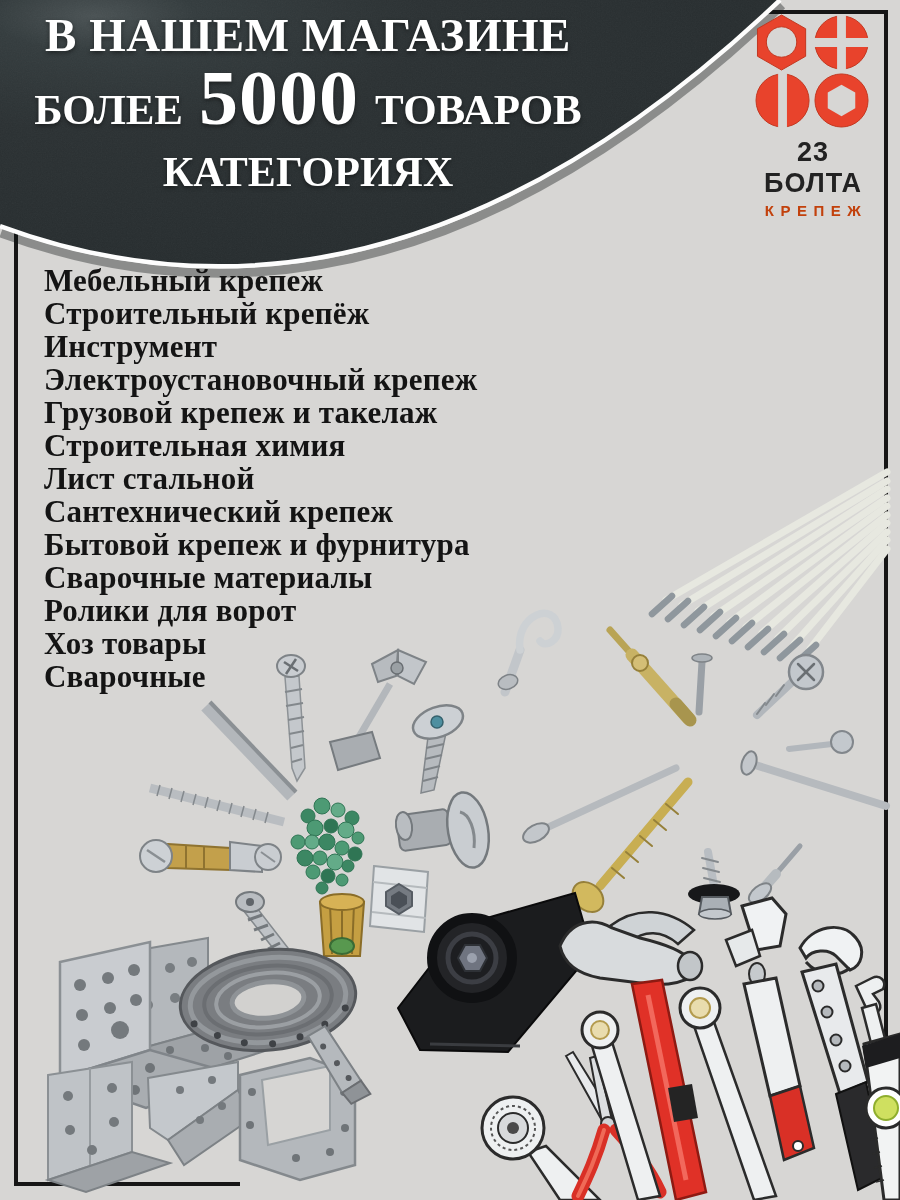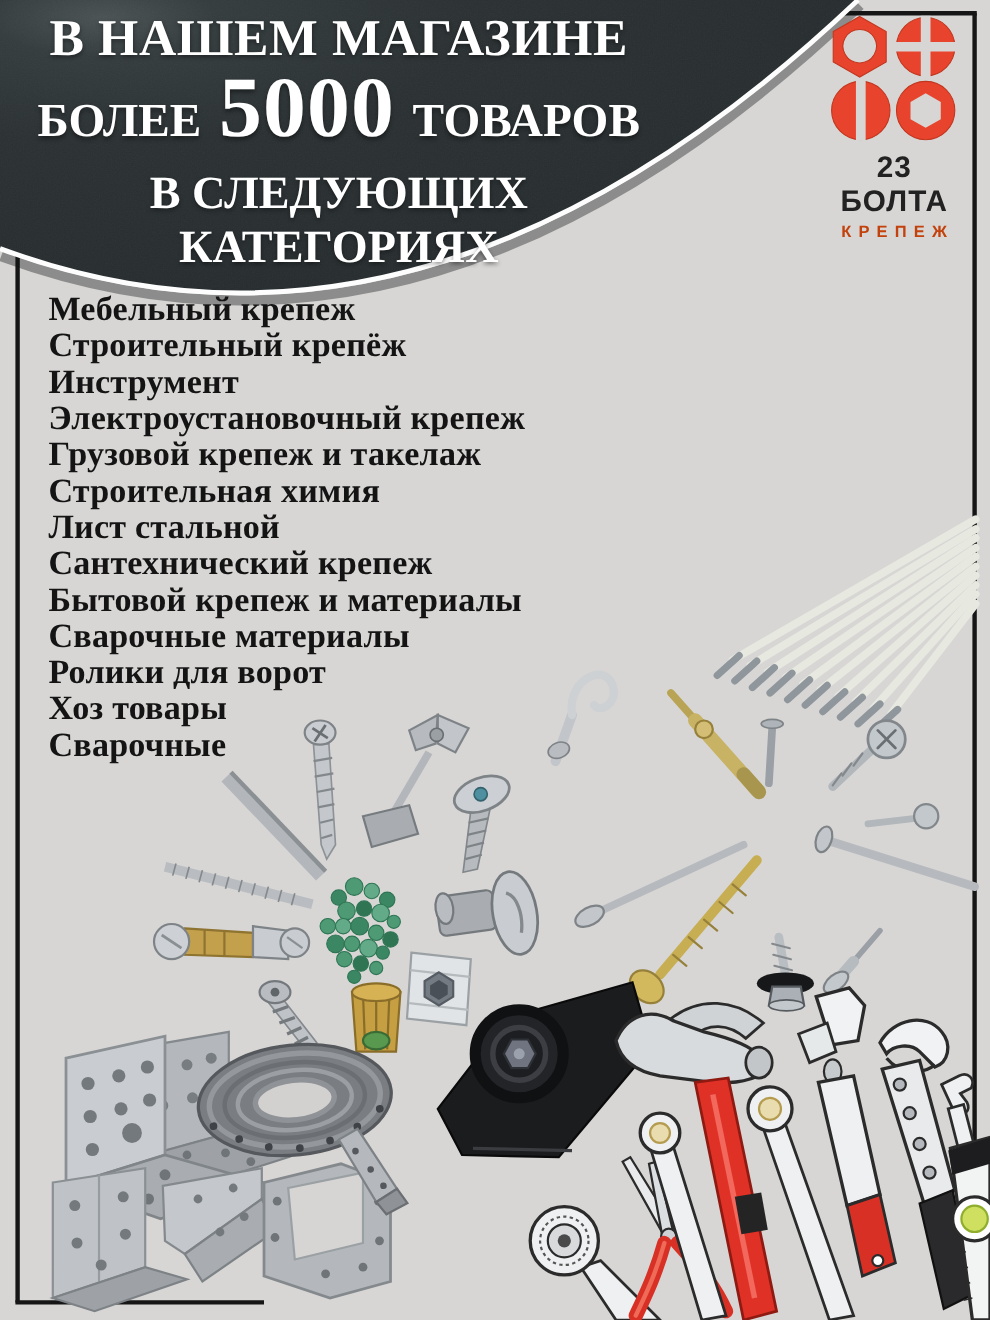"В СЛЕДУЮЩИХ" div.h-line3 { html: <div>В СЛЕДУЮЩИХ</div> -> none }
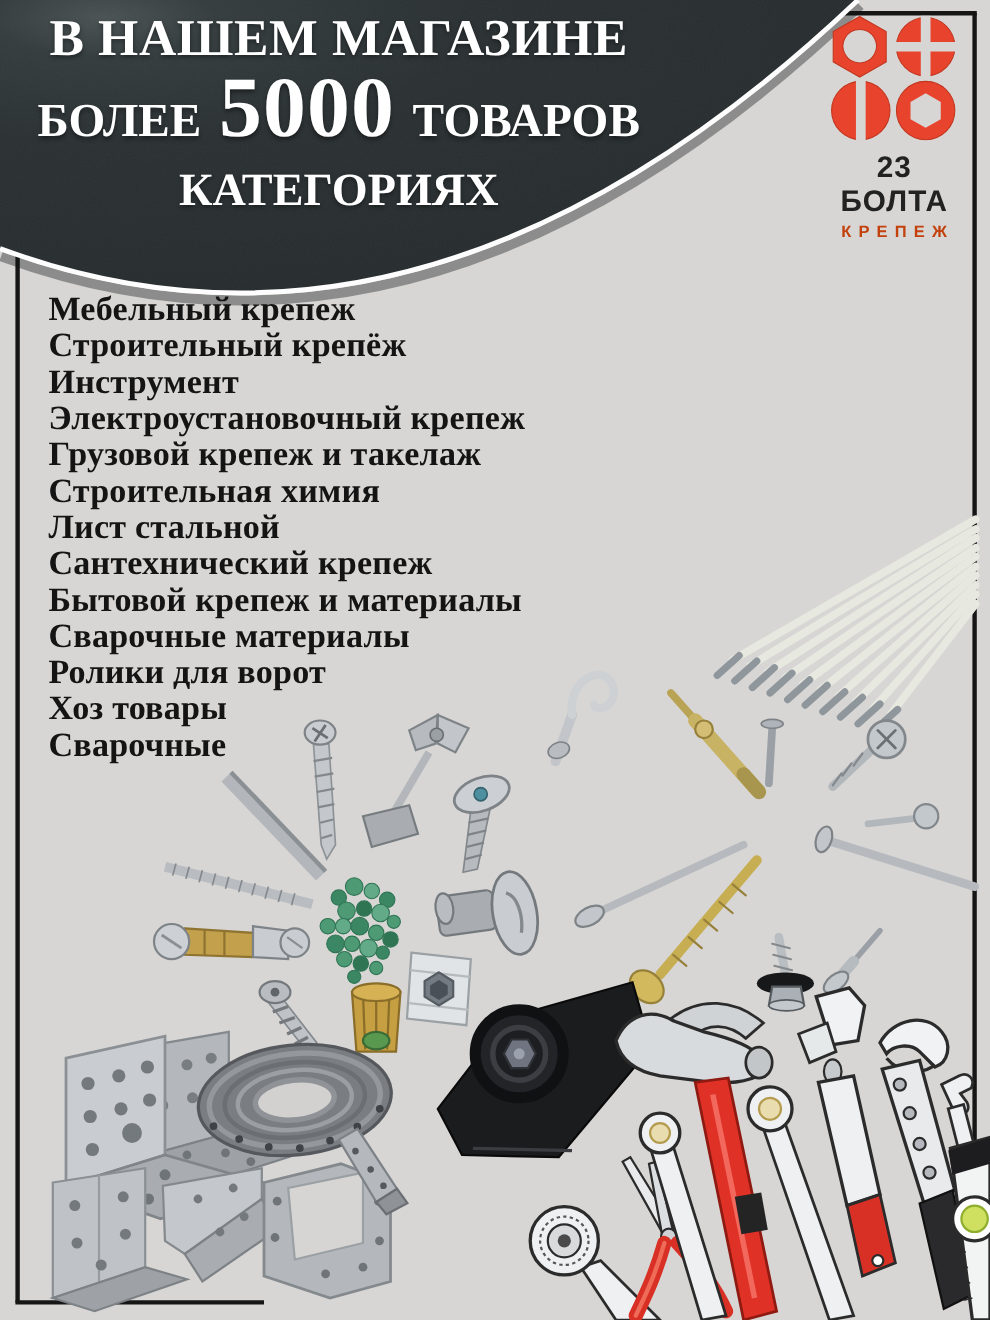"Бытовой крепеж и материалы" li { text: материалы -> фурнитура }
